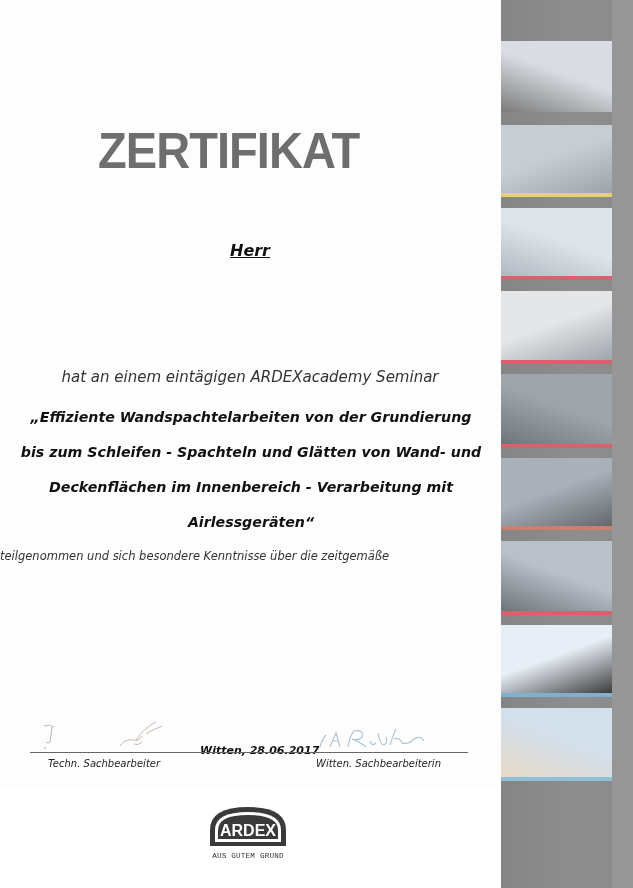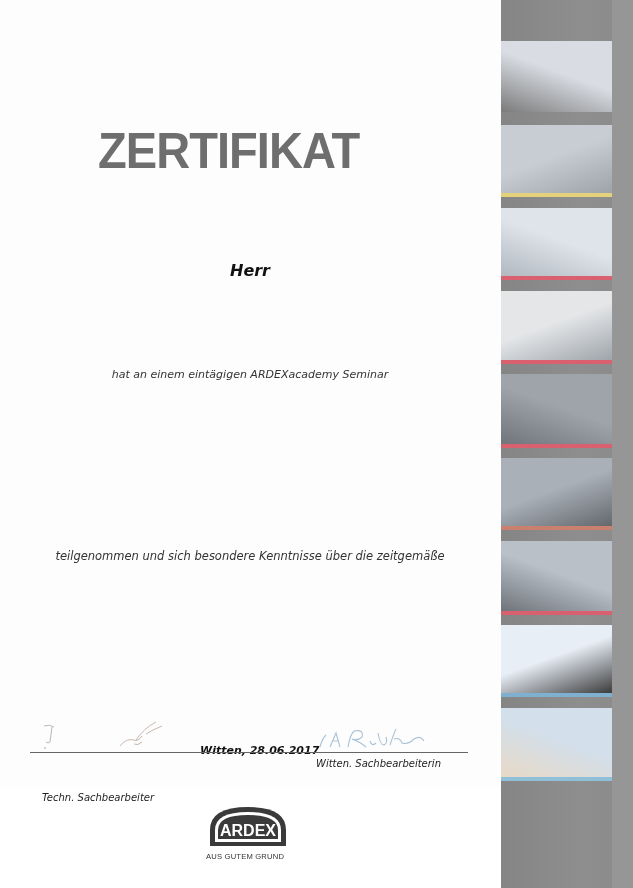"Herr" .salutation.herr { text-decoration: none -> underline; top: 261px -> 241px }
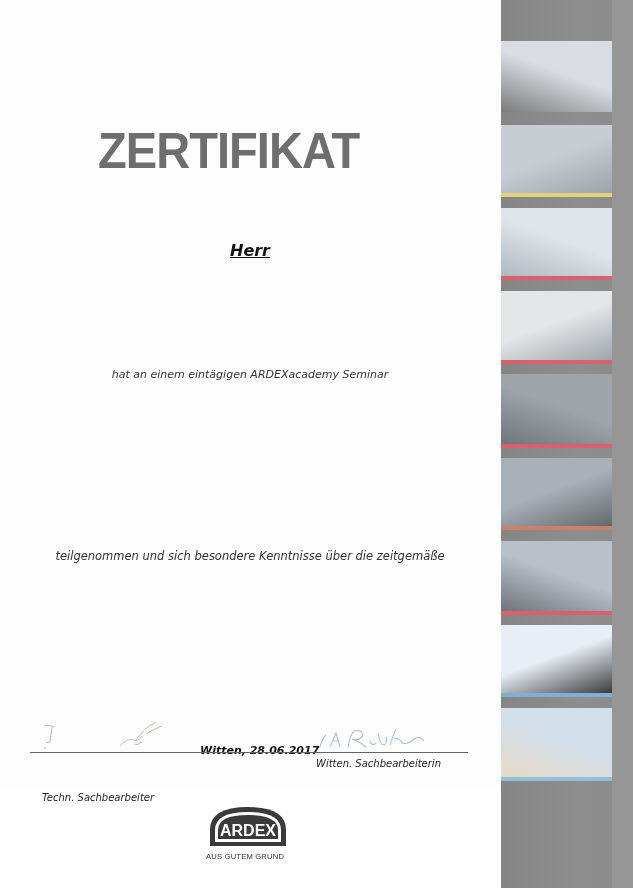"hat an einem eintägigen ARDEXacademy" .intro { font-size: 11px -> 15px }
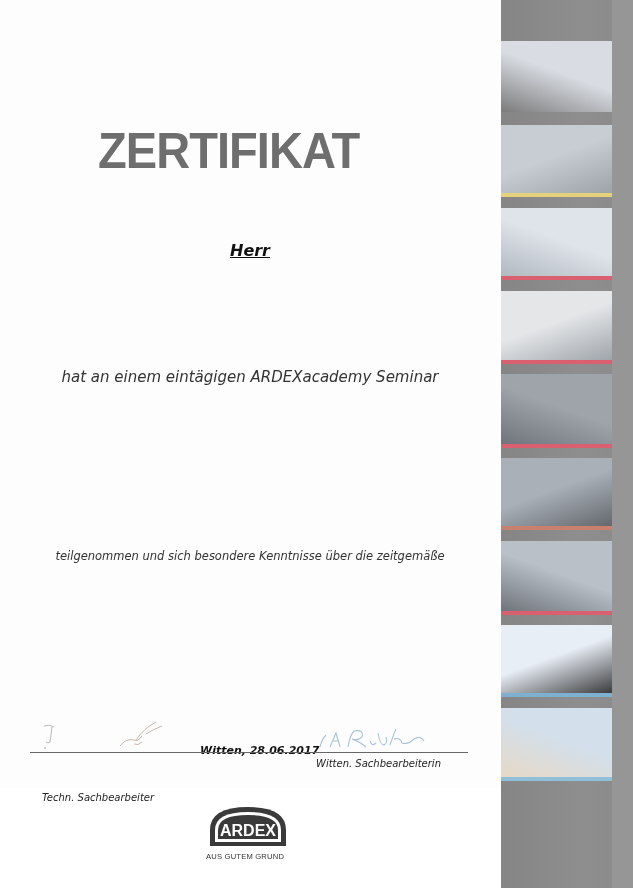"„Effiziente Wandspachtelarbeiten von der" div.seminar { html: none -> <div> <div>„Effiziente Wandspachtelarbeiten von der Grundierung</div> <div>bis zum Schleifen - Spachteln und Glätten von Wand- und</div> <div>Deckenflächen im Innenbereich - Verarbeitung mit</div> <div>Airlessgeräten“</div> </div> }
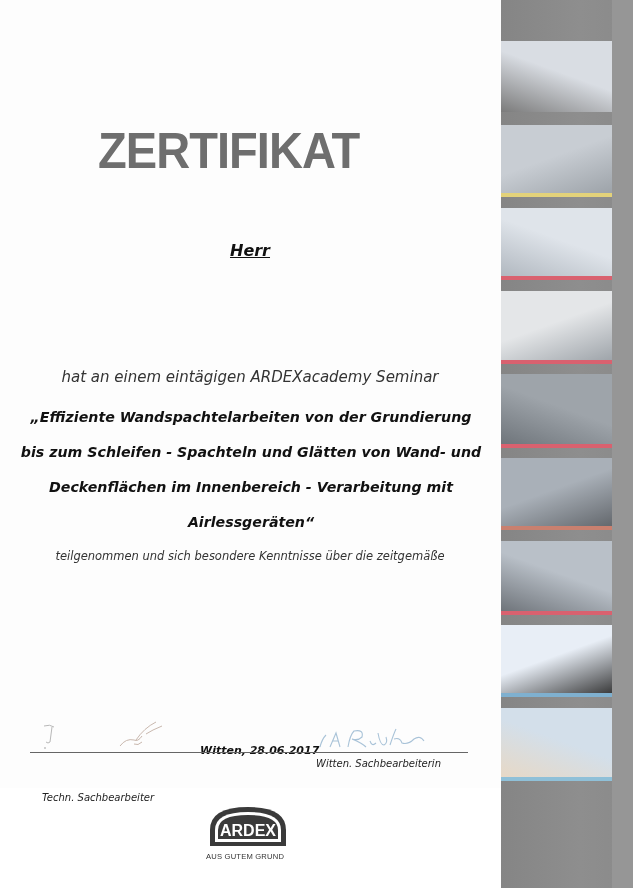"teilgenommen und sich besondere" .outro { text-align: center -> none }
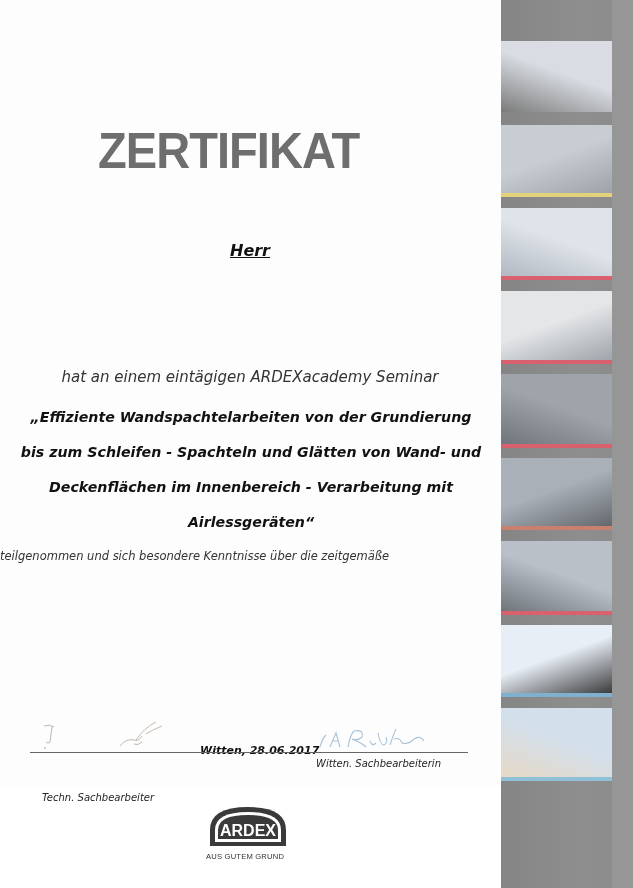"Techn. Sachbearbeiter" .role.left { left: 42px -> 48px; margin-top: 34px -> none }
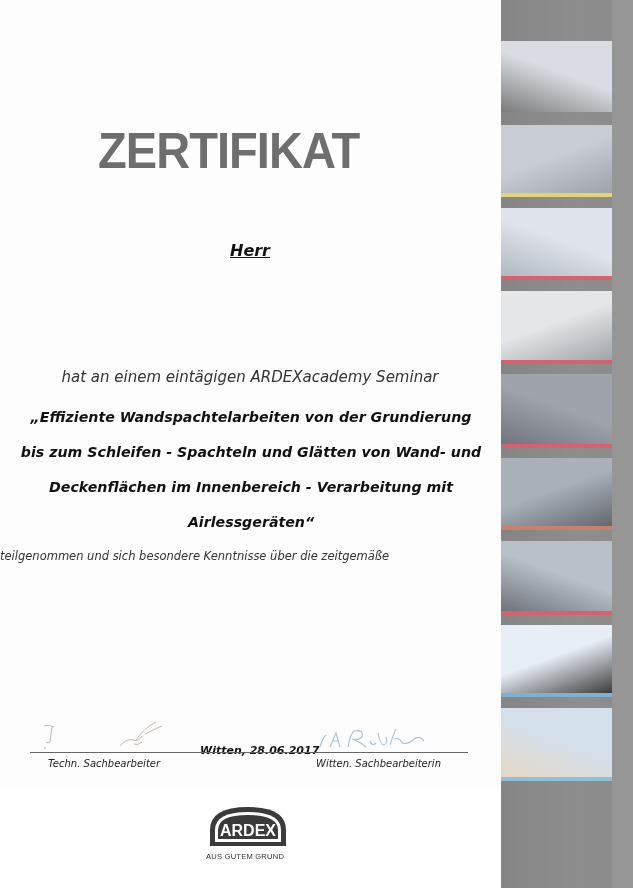"AUS GUTEM GRUND" .slogan { font-family: Liberation Sans, sans-serif -> Liberation Mono, monospace; text-align: left -> center }
